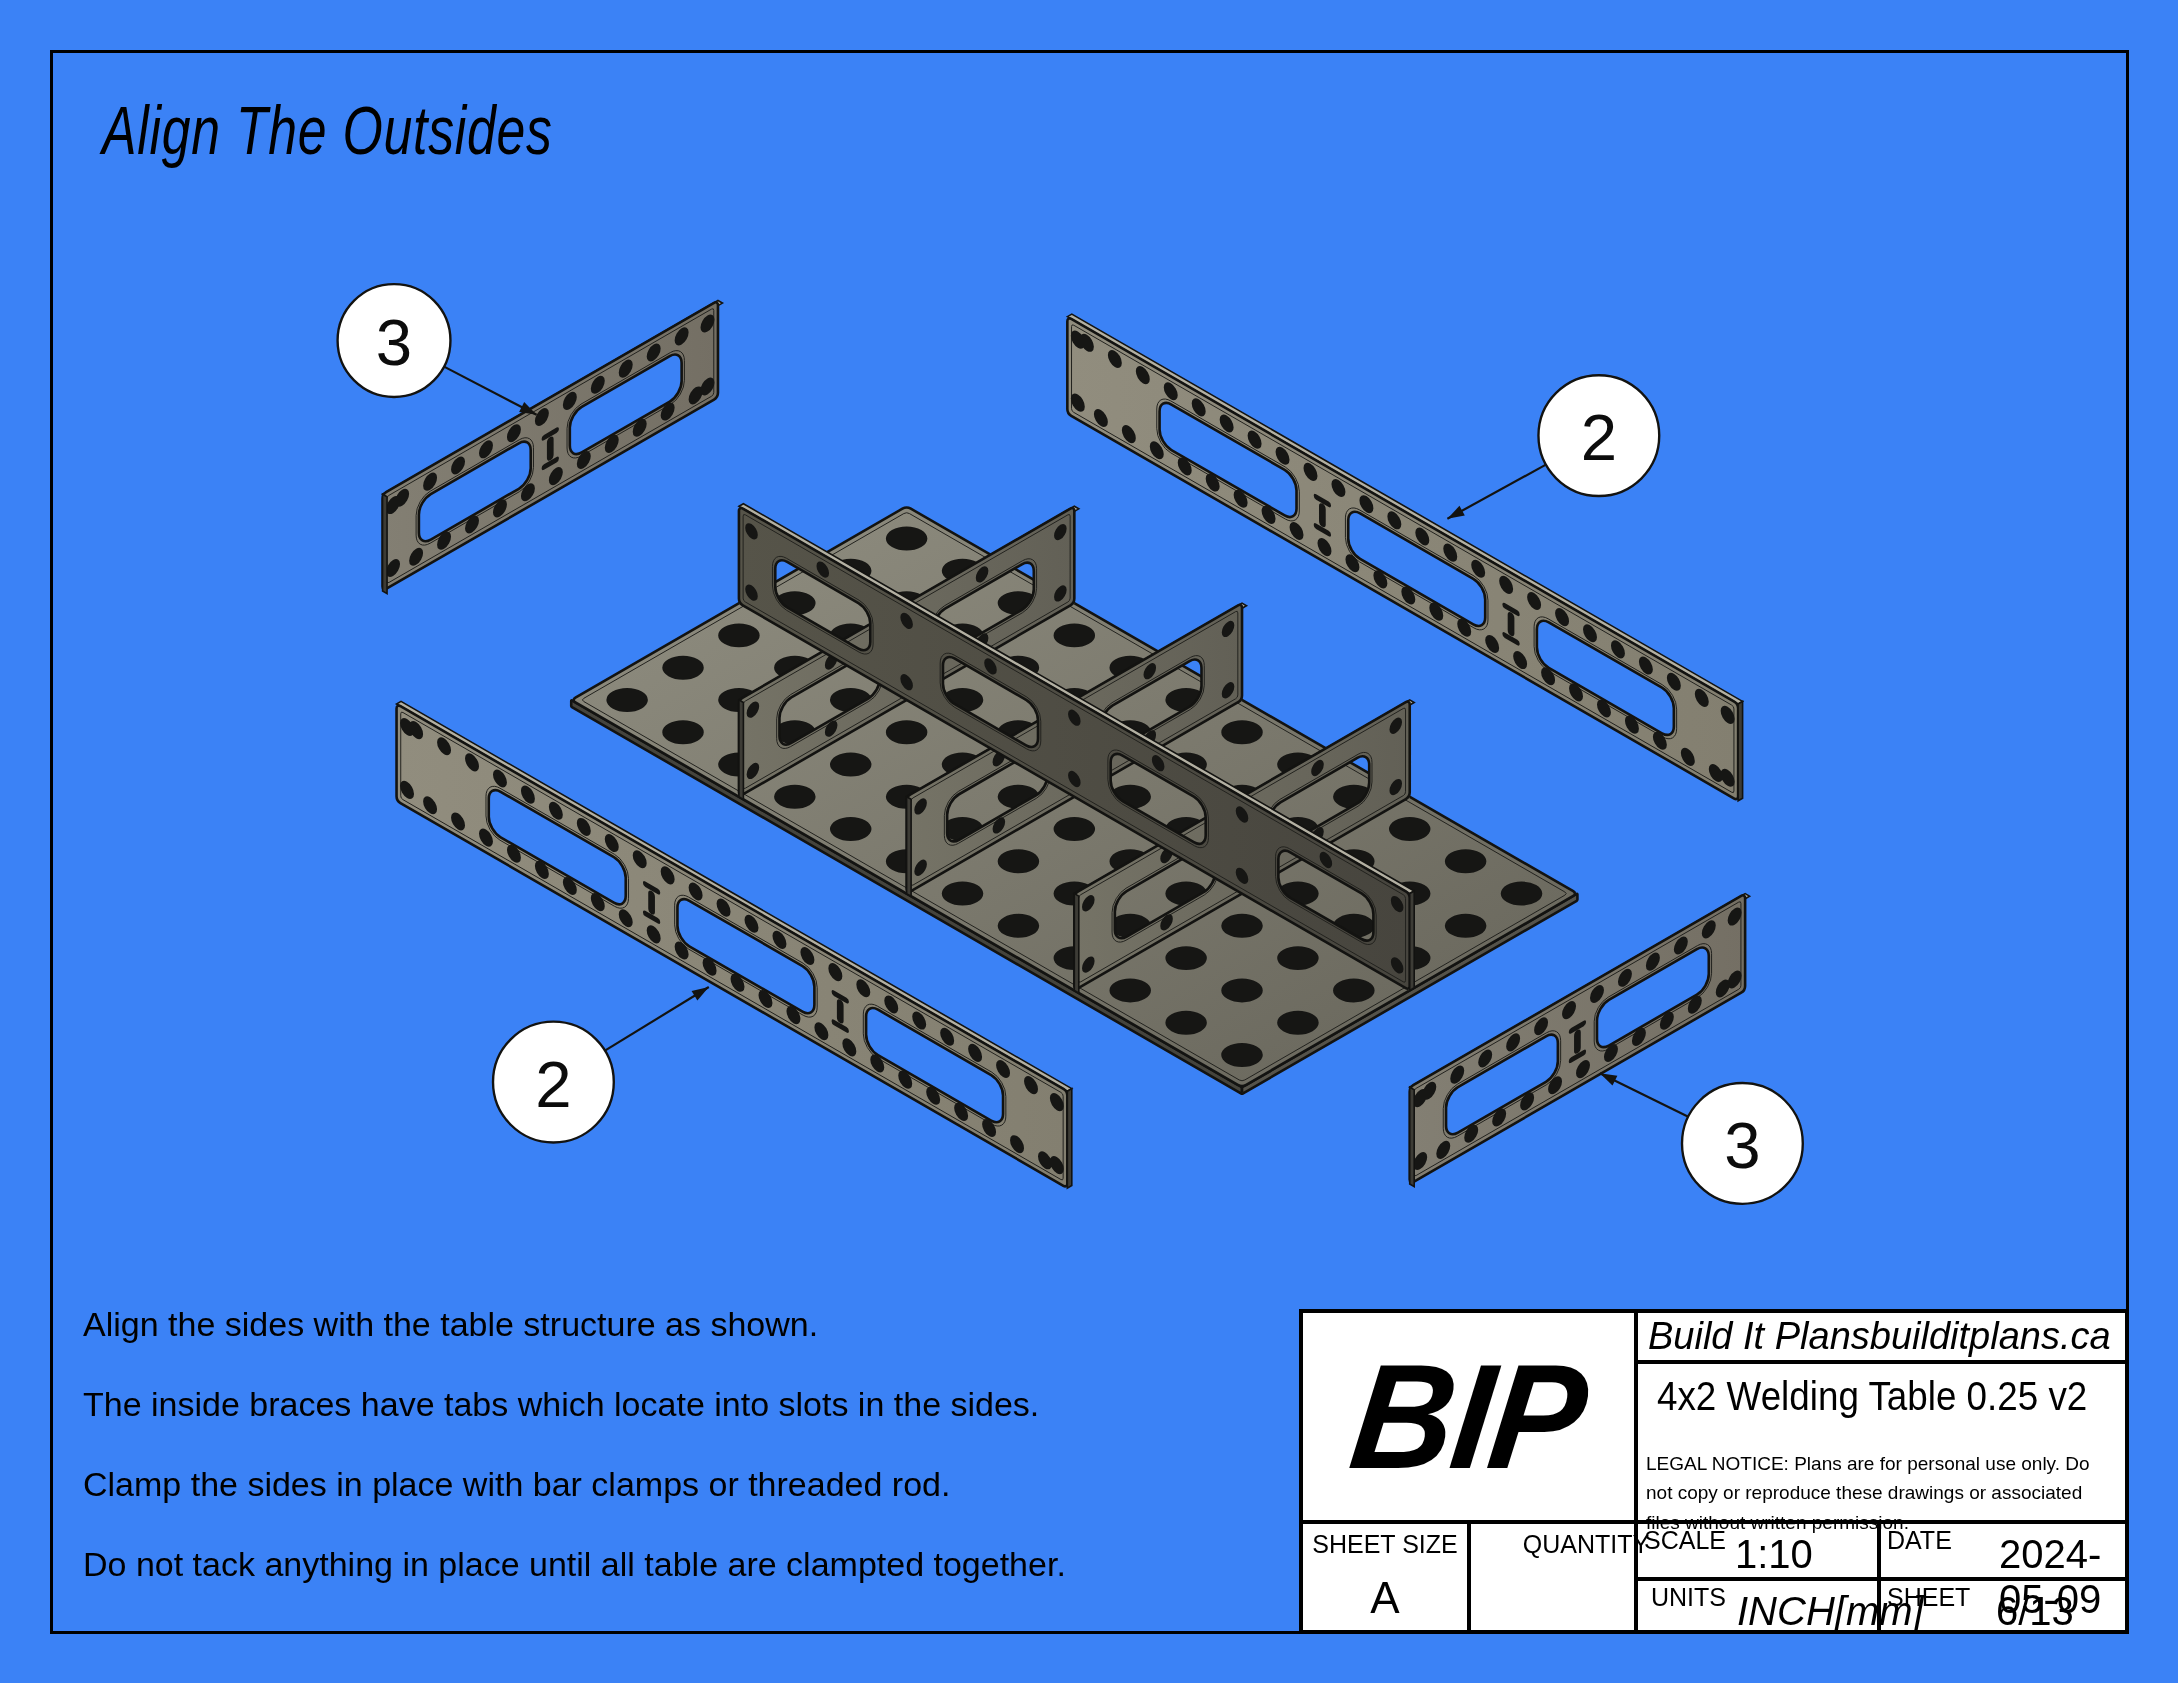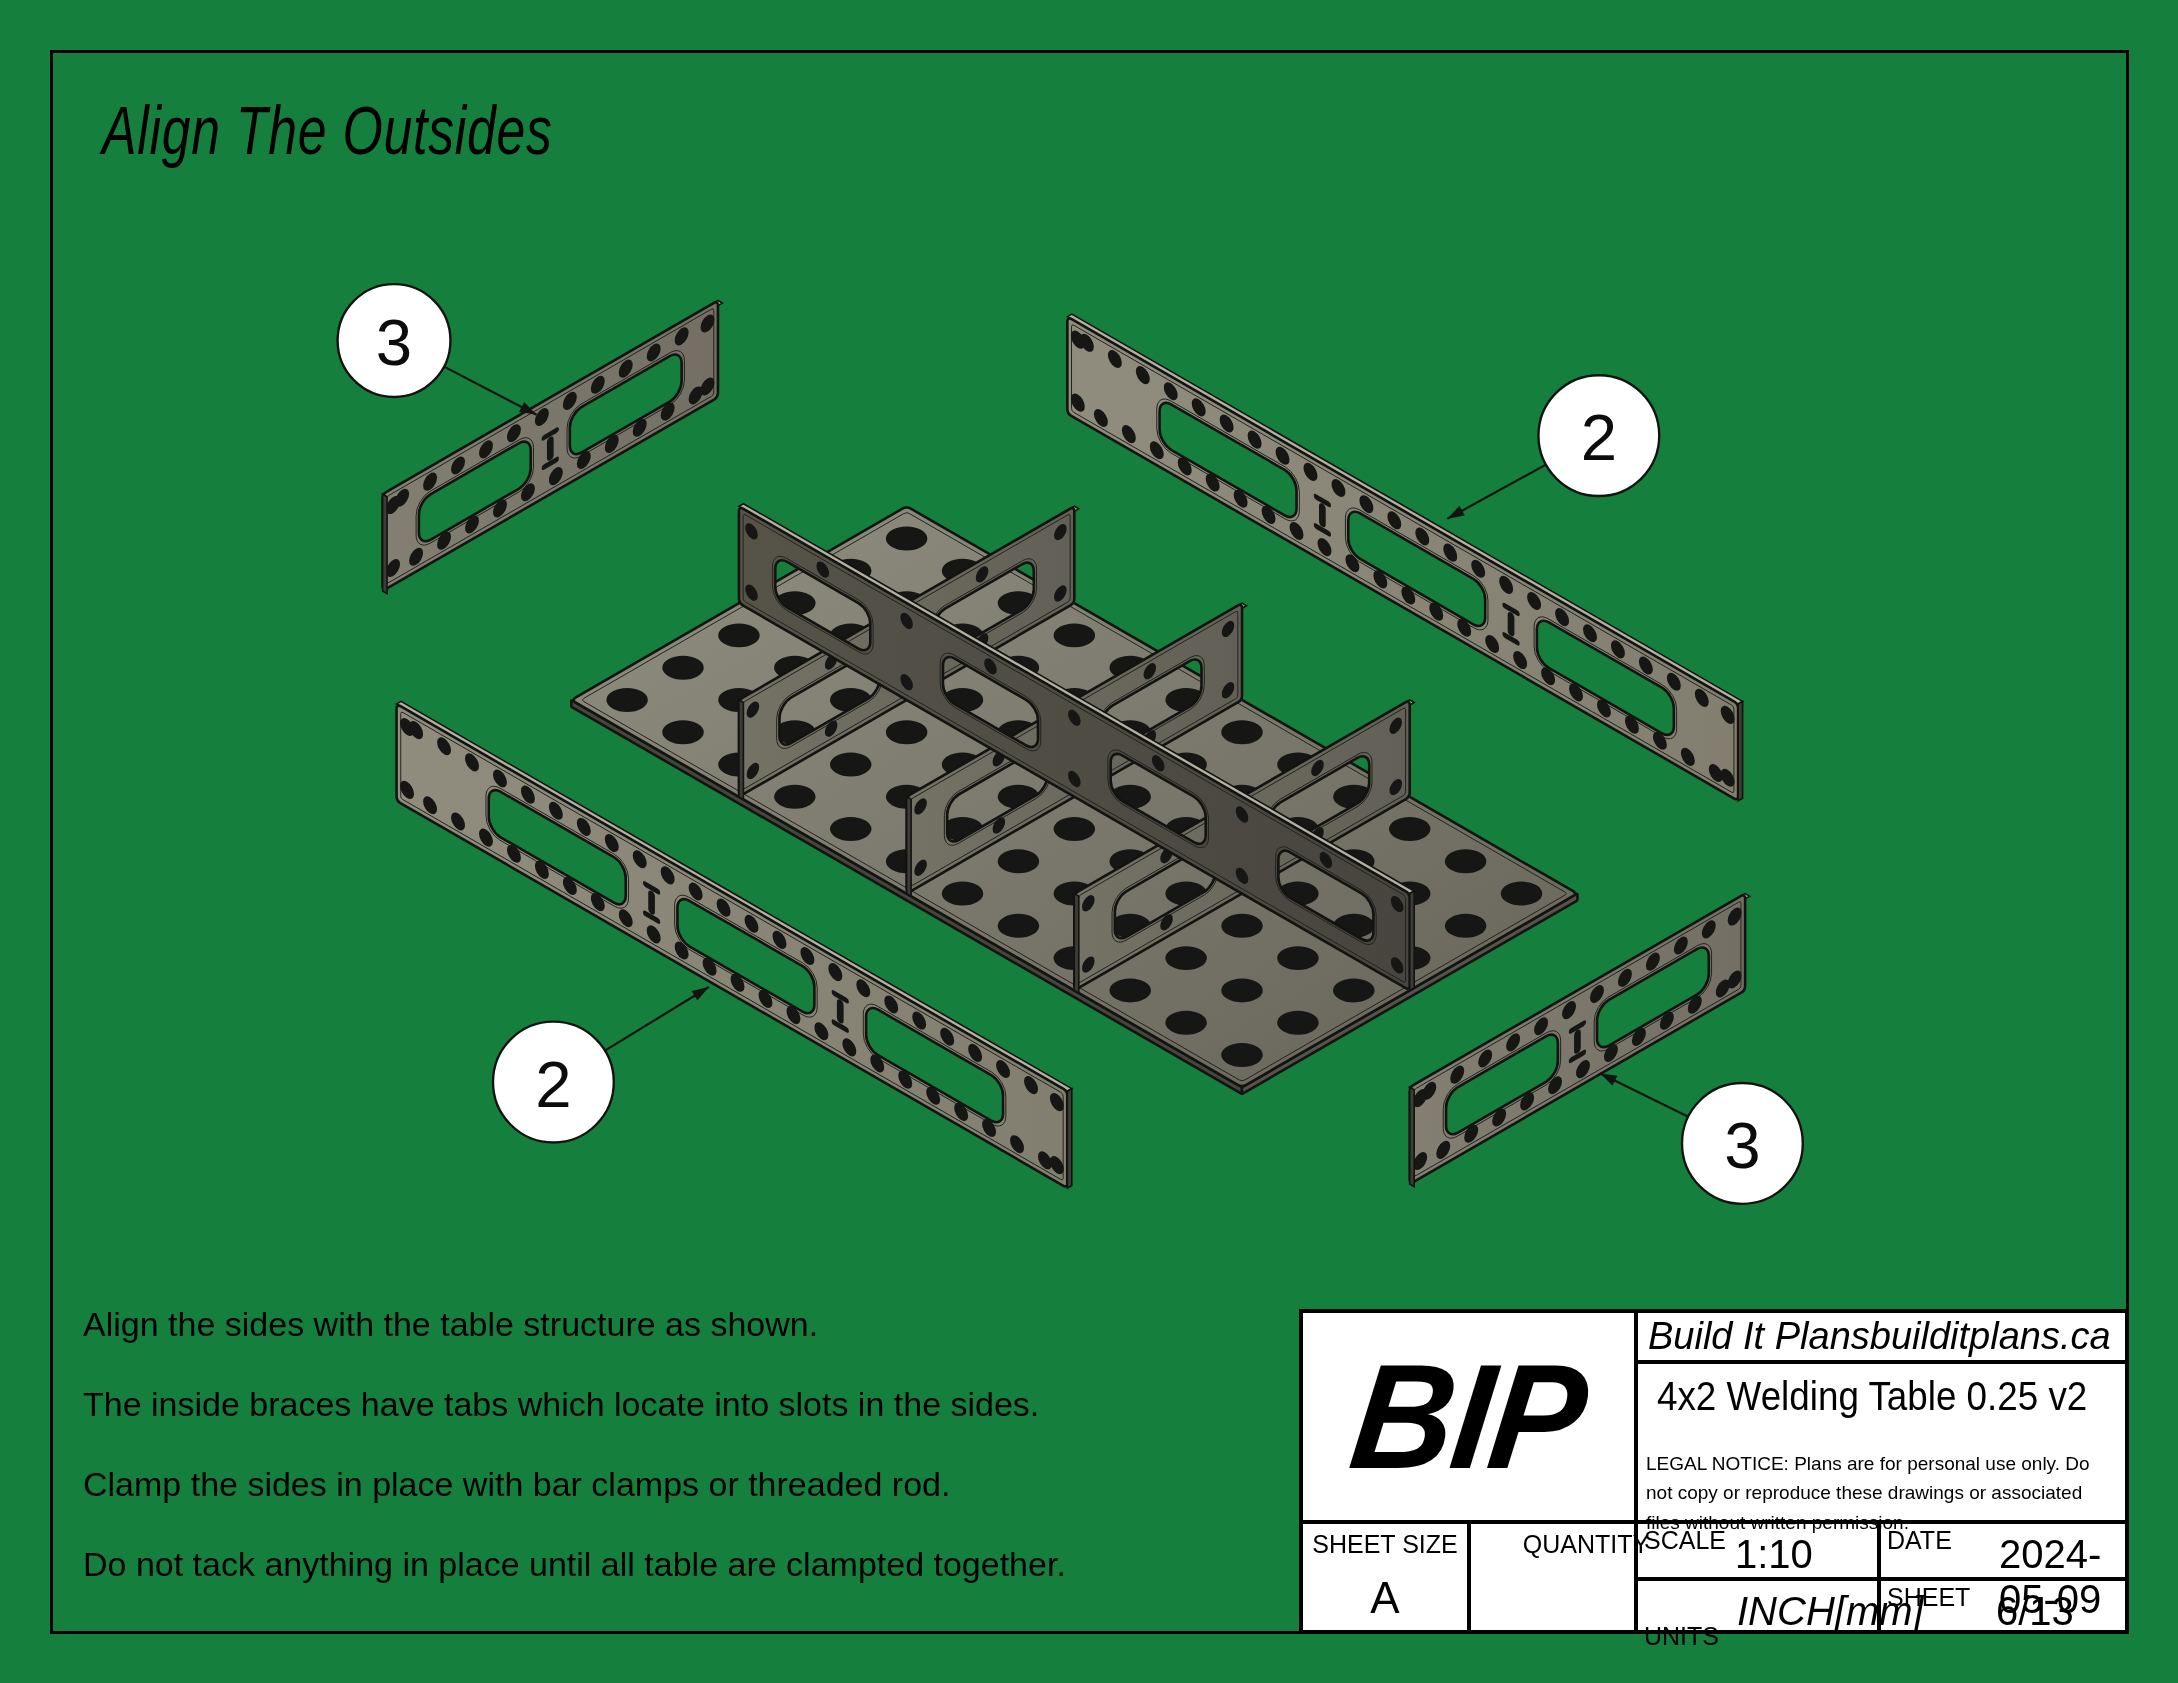"Align The Outsides" .sheet { background: #15803d -> #3b82f6 }
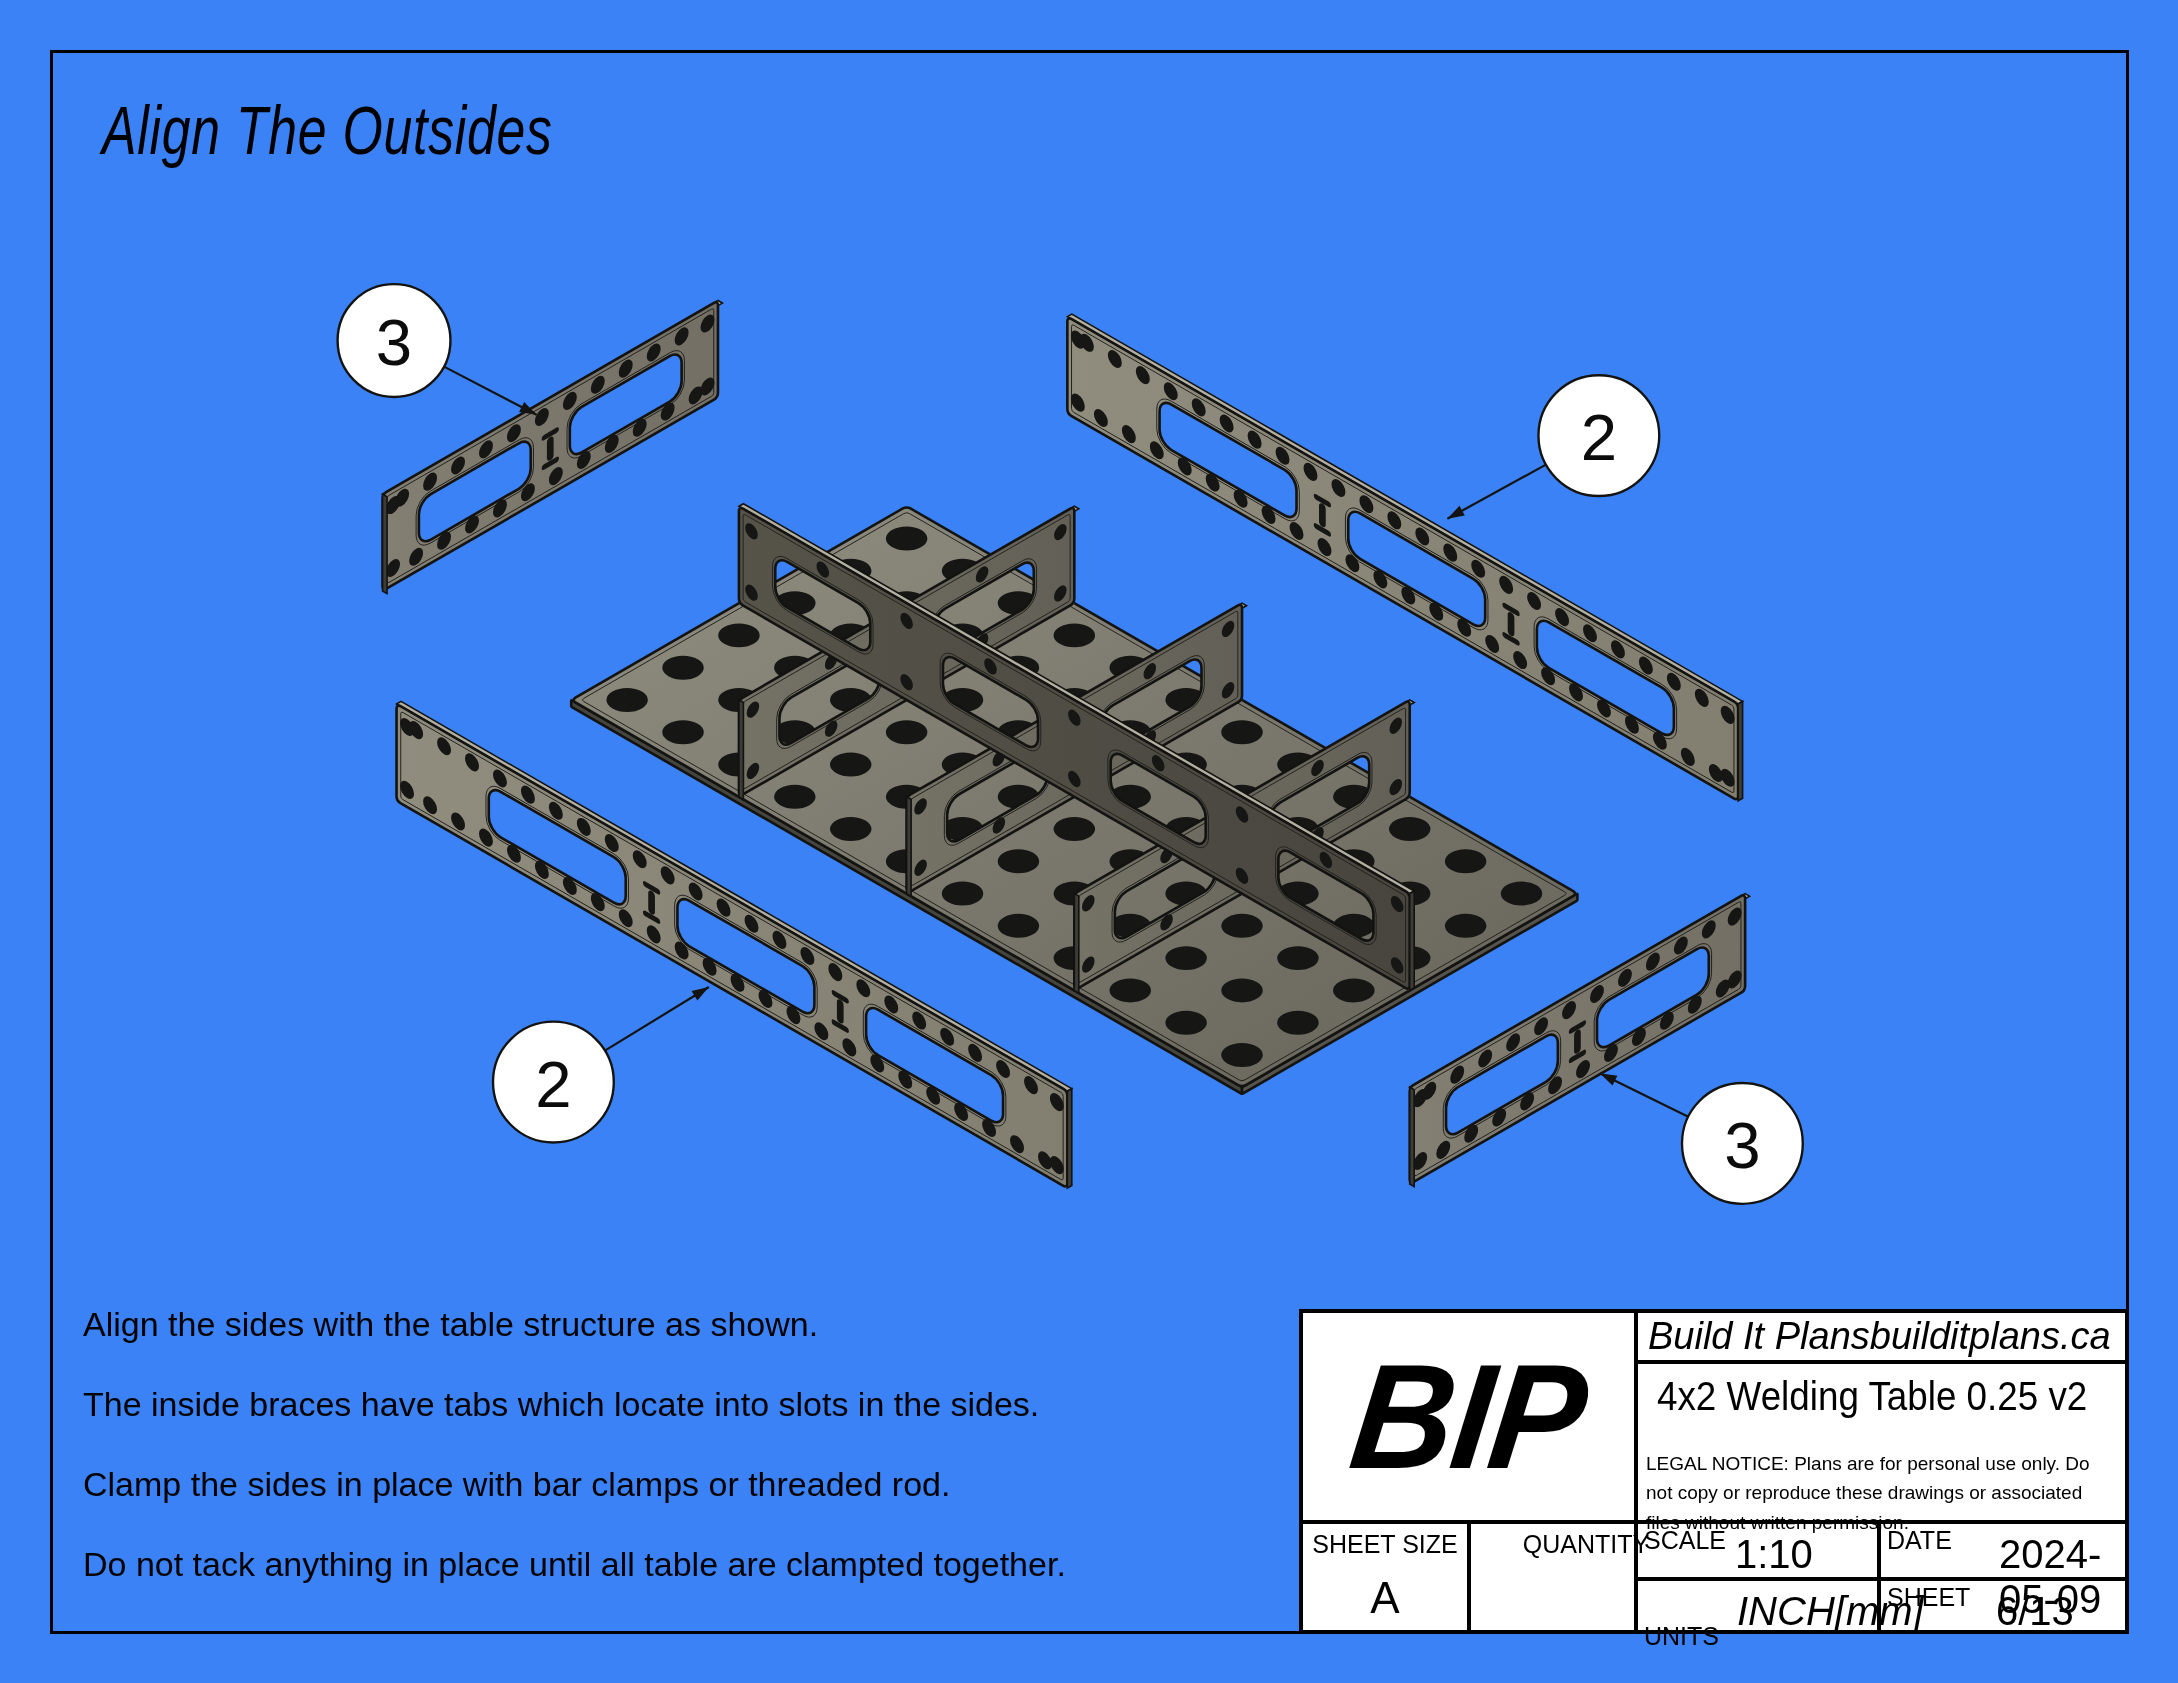"UNITS" .units-label { left: 341px -> 348px; margin-top: 39px -> none }
